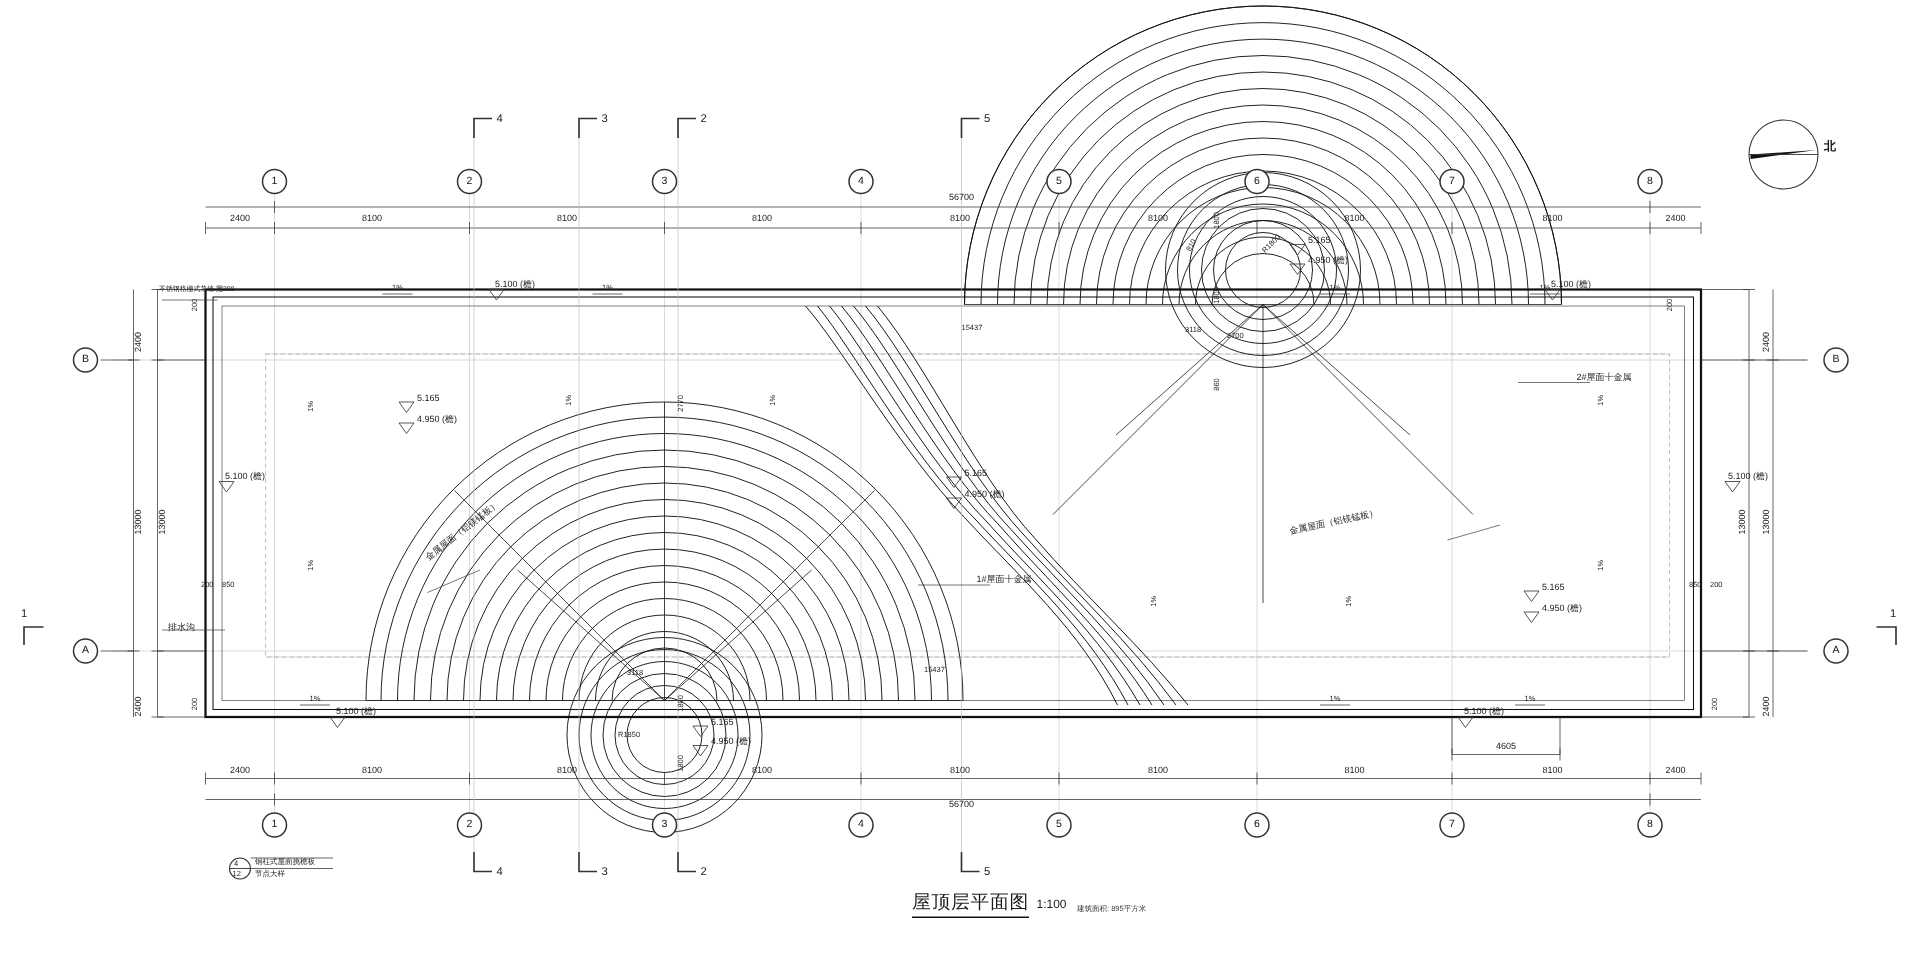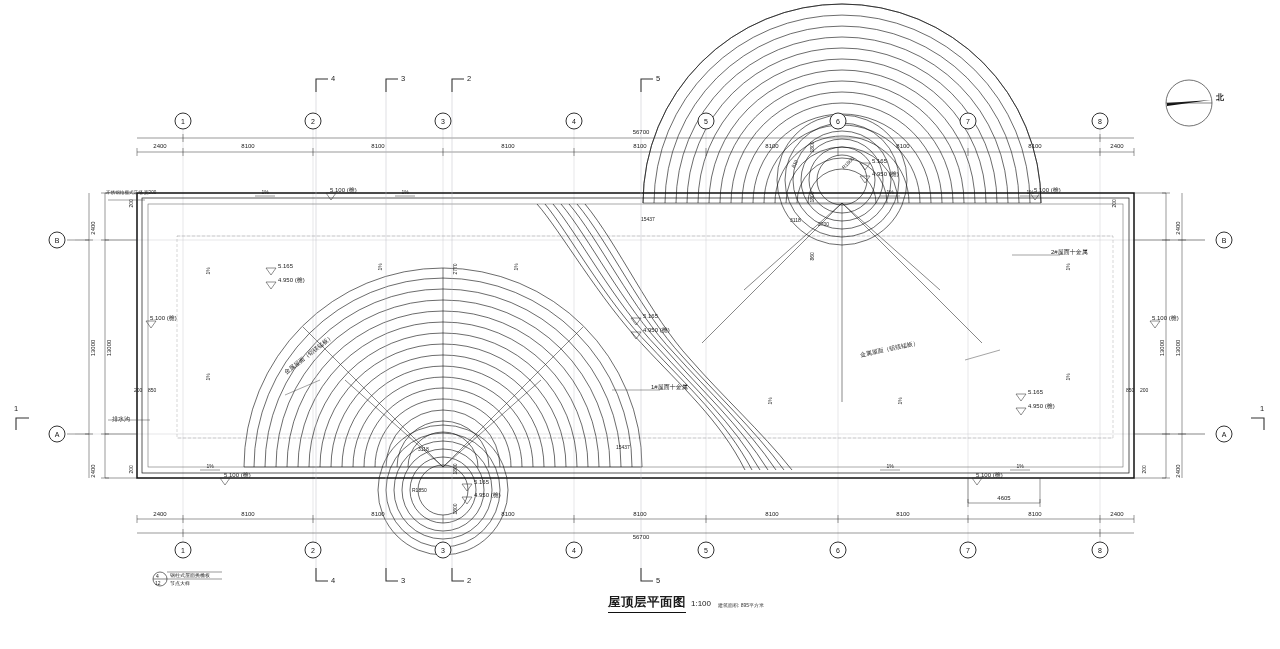"屋顶层平面图" .title-cn { font-weight: bold -> normal }
